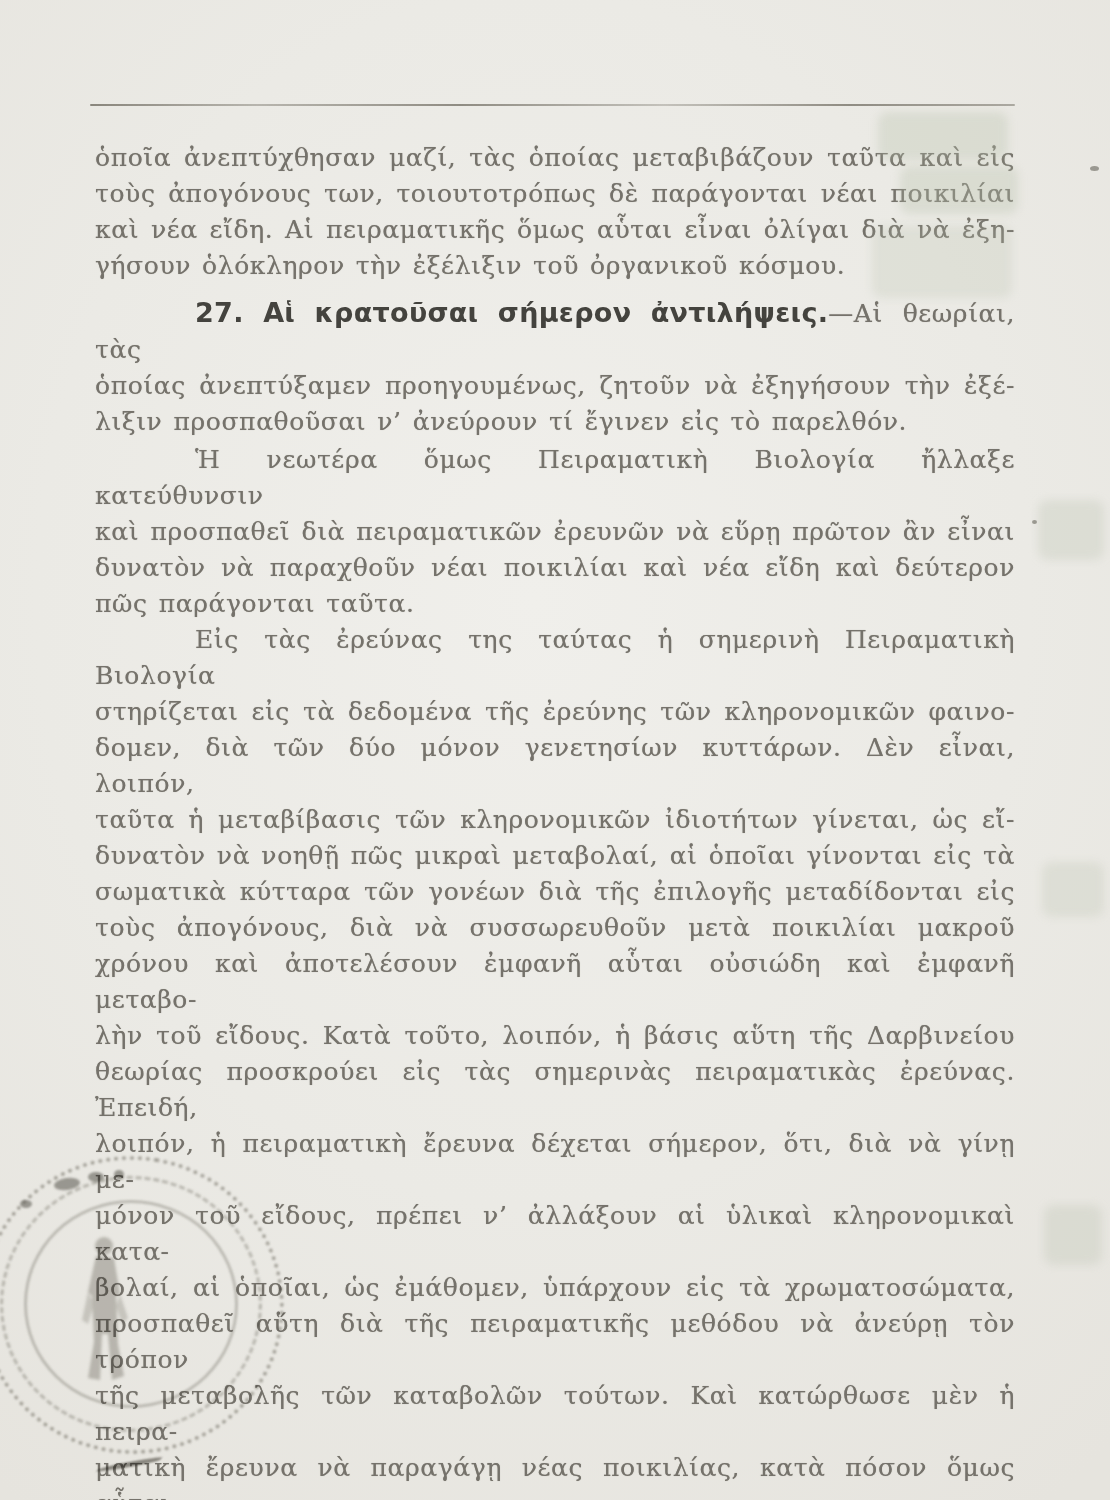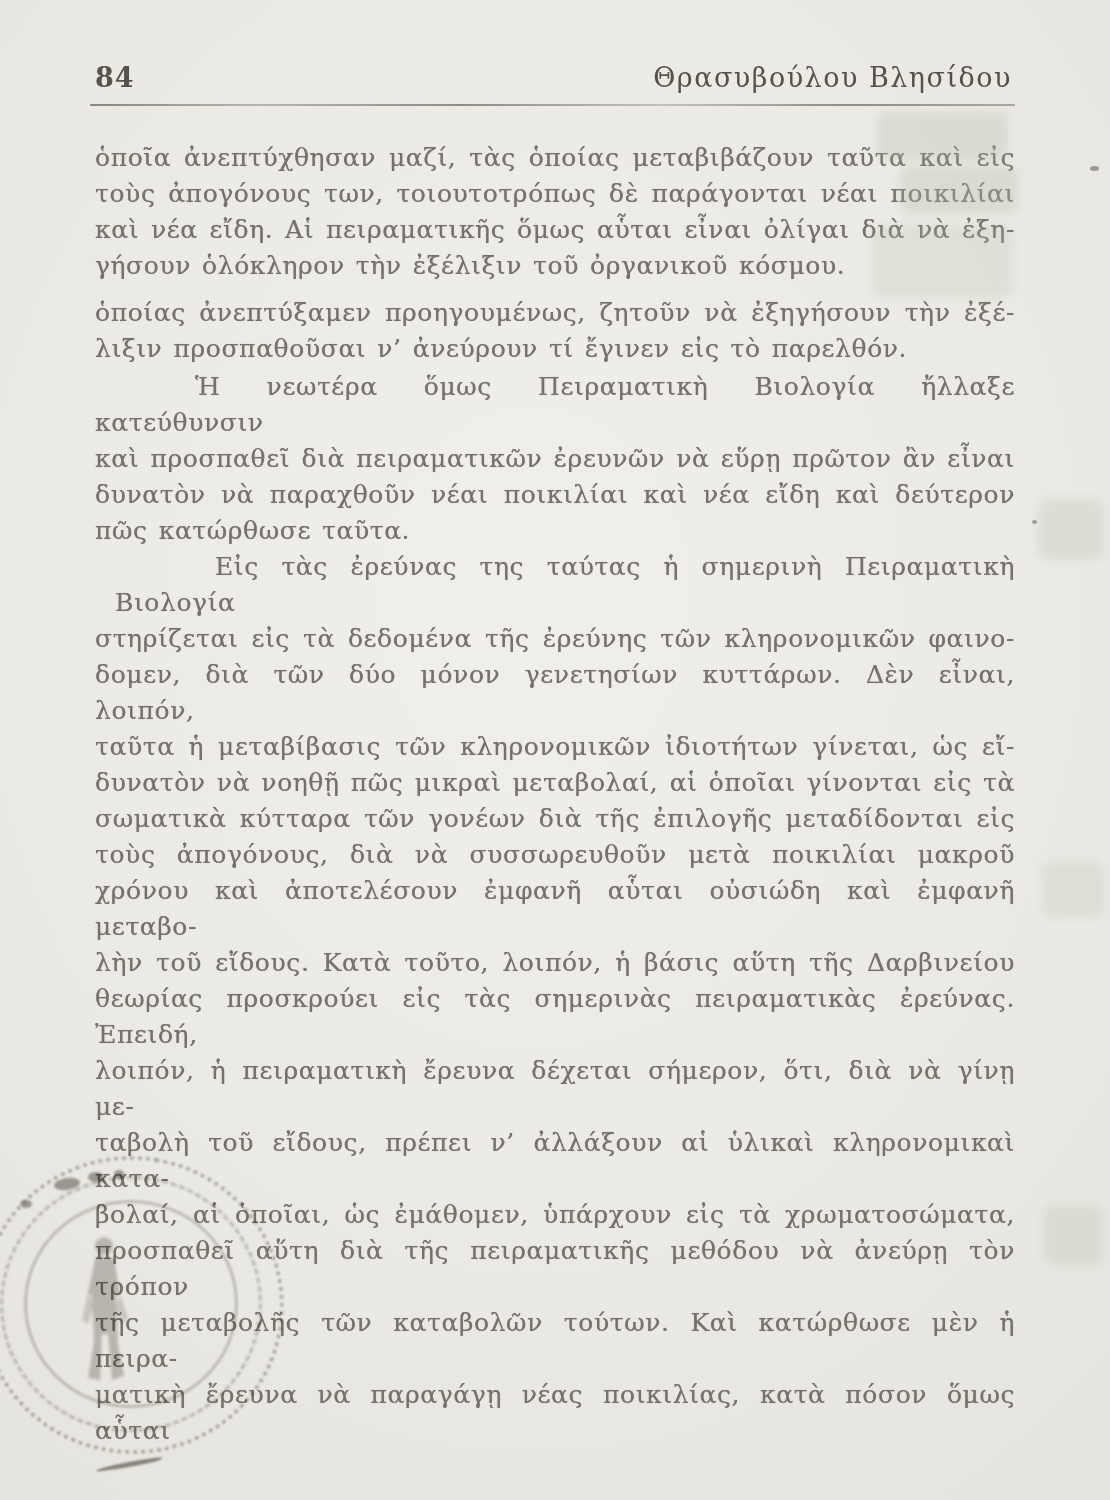"84" div.header-row { html: <div> <span>84</span> <span>Θρασυβούλου Βλησίδου</span> </div> -> none }
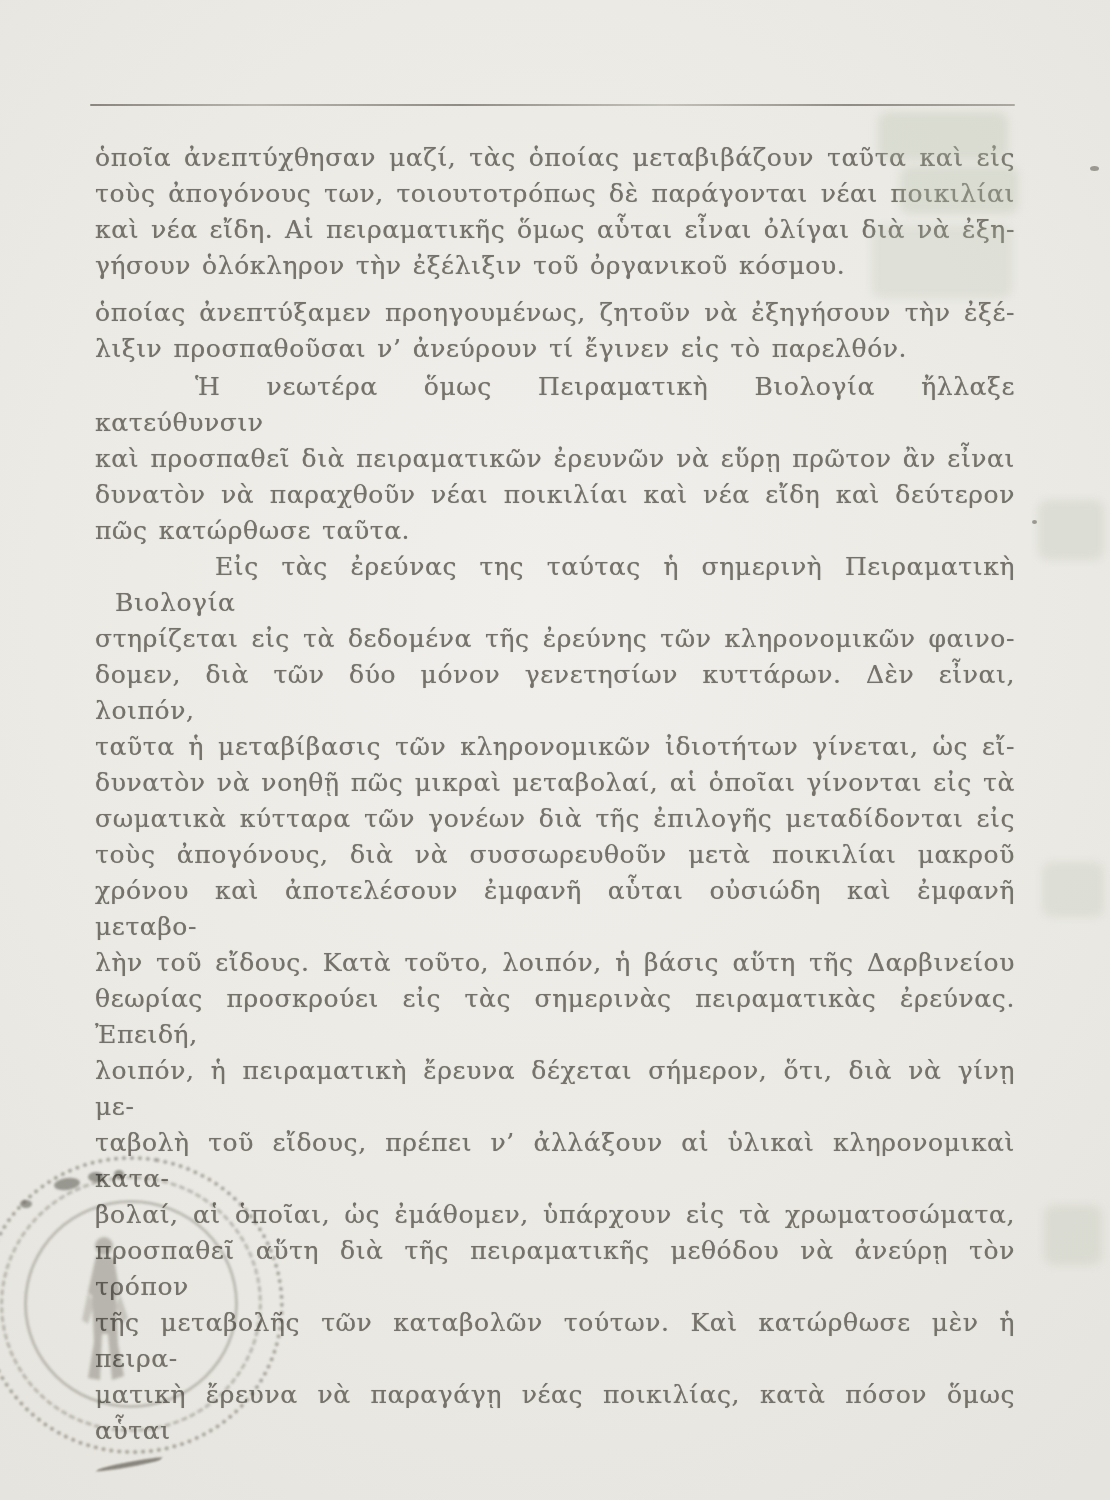"27. Αἱ κρατοῦσαι σήμερον ἀντιλήψεις.—Αἱ" div.line { html: none -> <div><span>27. Αἱ κρατοῦσαι σήμερον ἀντιλήψεις.</span><span>—Αἱ θεωρίαι, τὰς</span></div> }
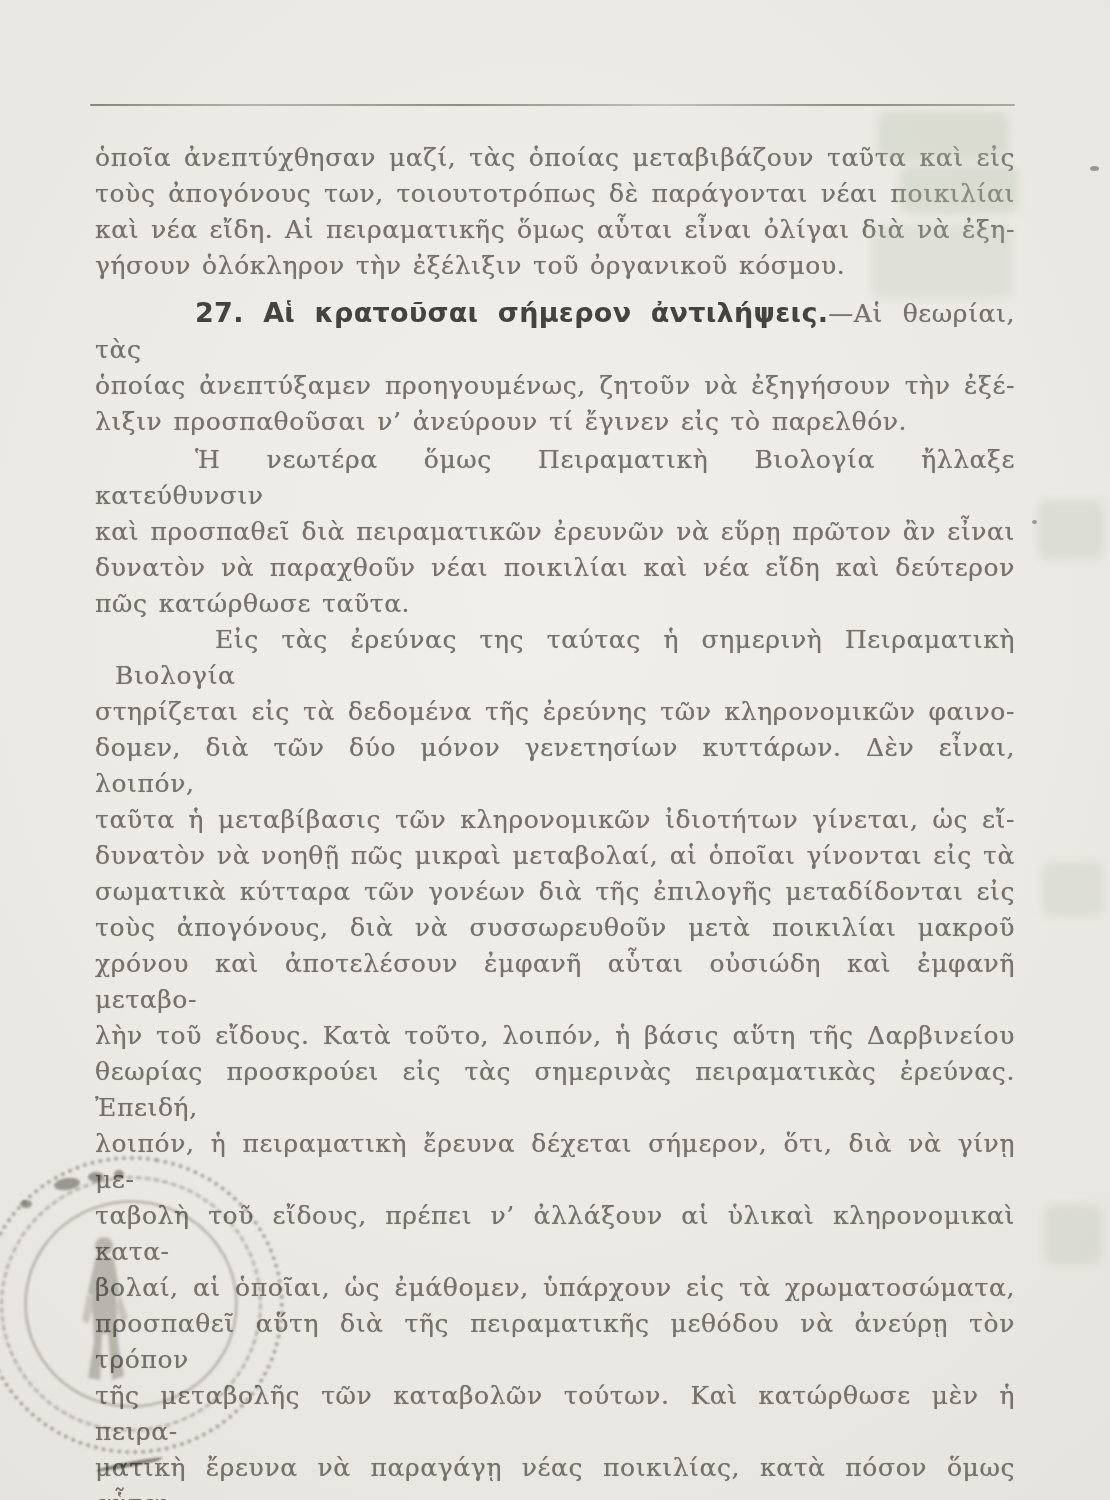"πῶς κατώρθωσε ταῦτα." div.line { text: κατώρθωσε -> παράγονται }
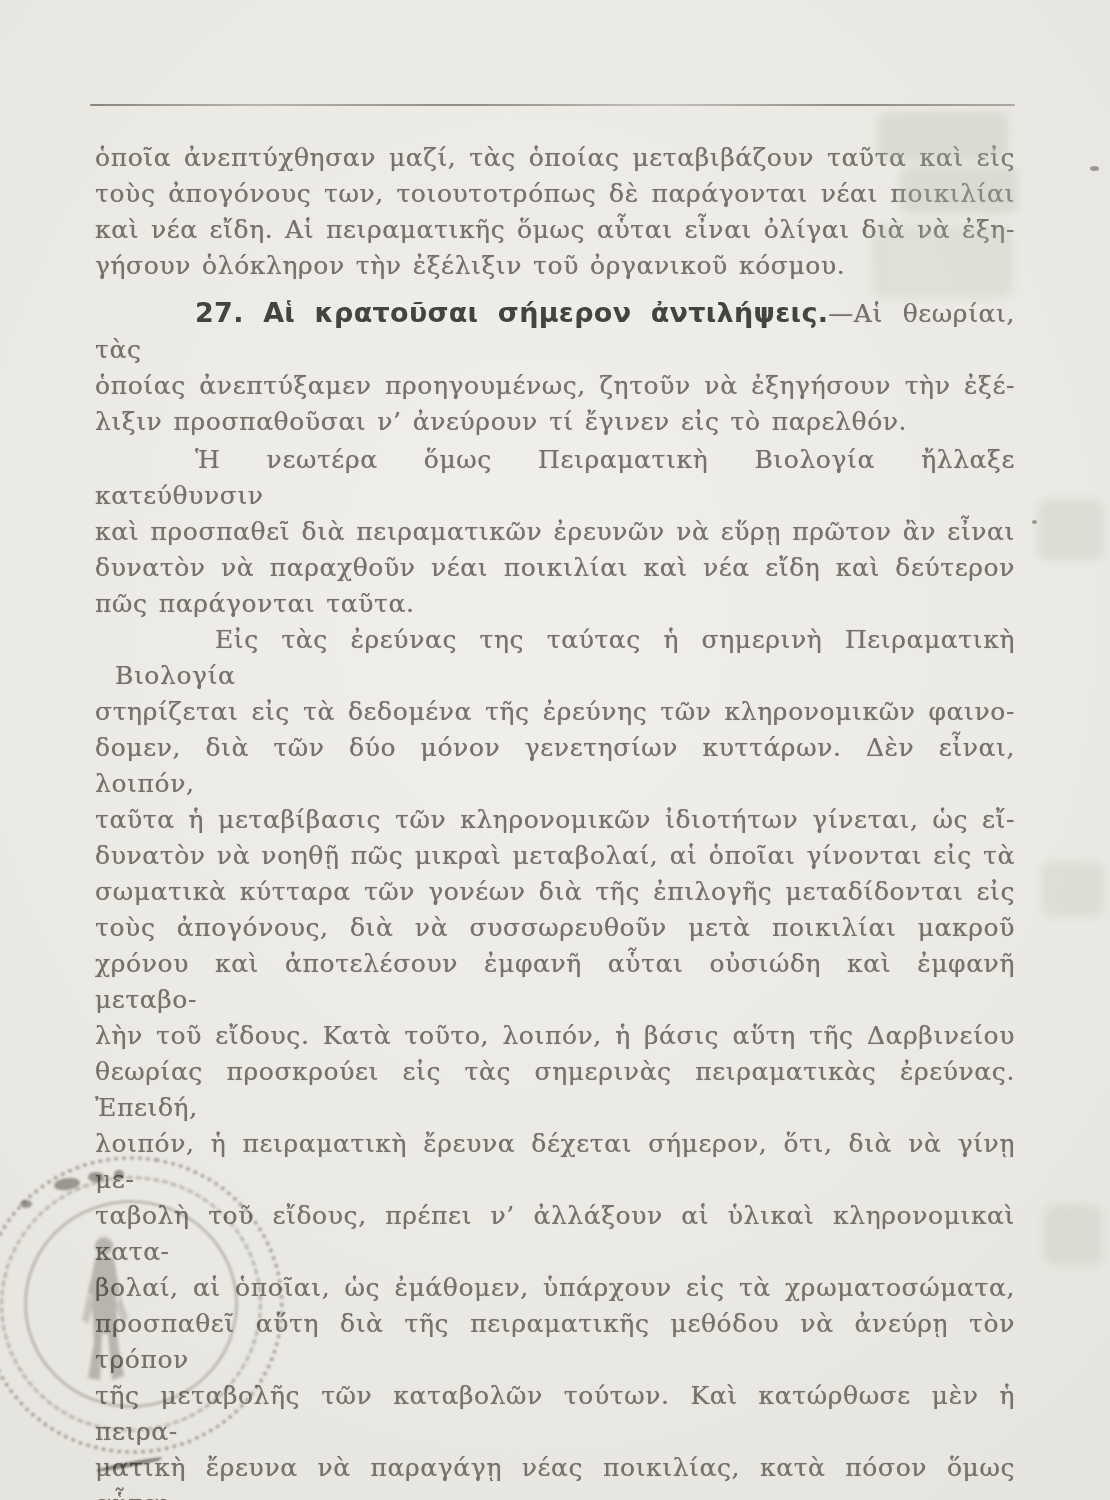"Εἰς τὰς ἐρεύνας της ταύτας" div.line { margin-left: 20px -> none }
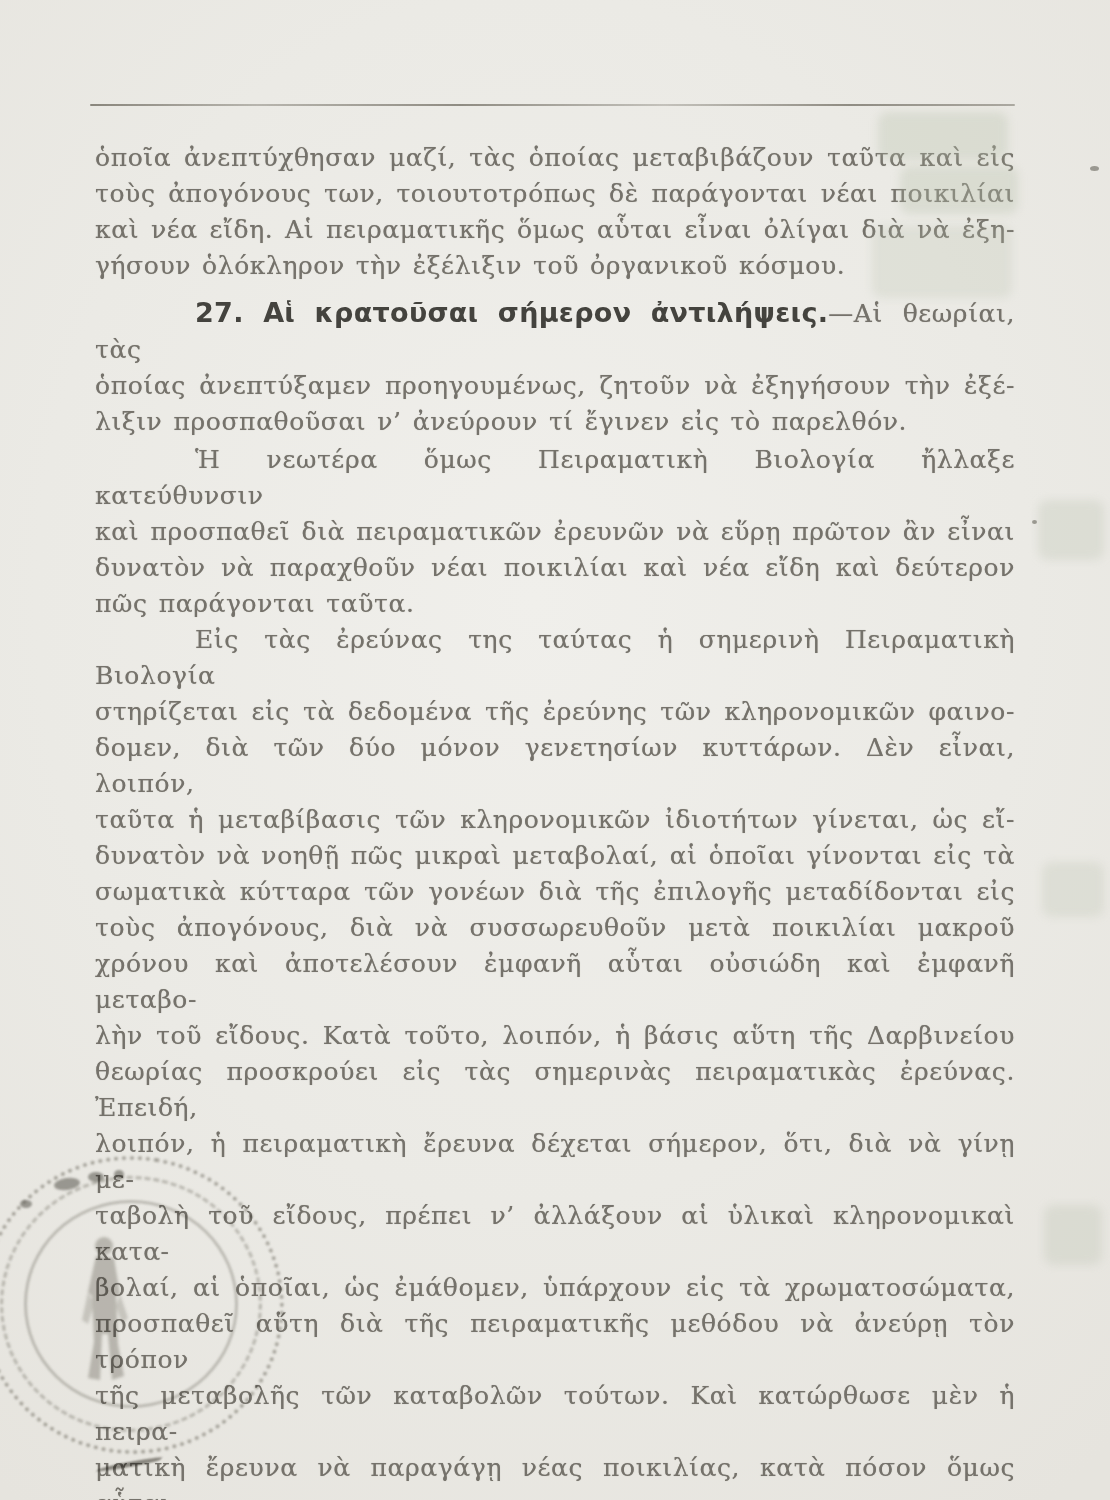"ταβολὴ τοῦ εἴδους, πρέπει ν’" div.line { text: ταβολὴ -> μόνον }
